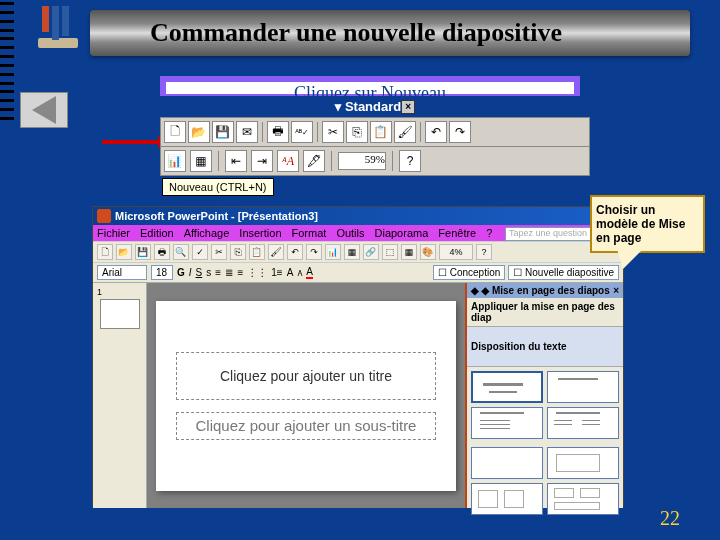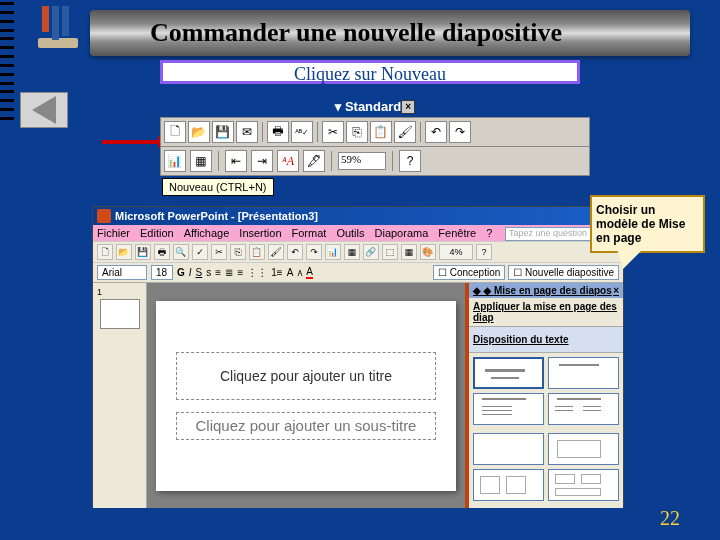"Cliquez sur Nouveau" .subtitle { border: 3px solid #8b5cf6 -> 6px solid #8b5cf6; top: 60px -> 76px }
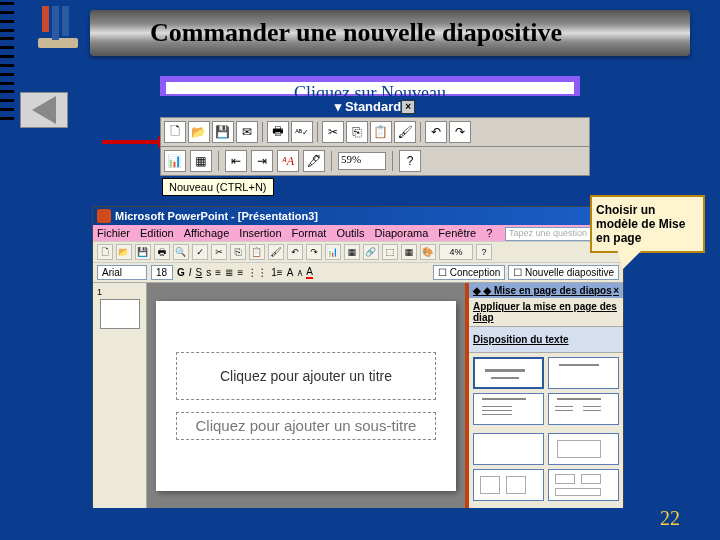"59%" .zoom { text-align: none -> right }
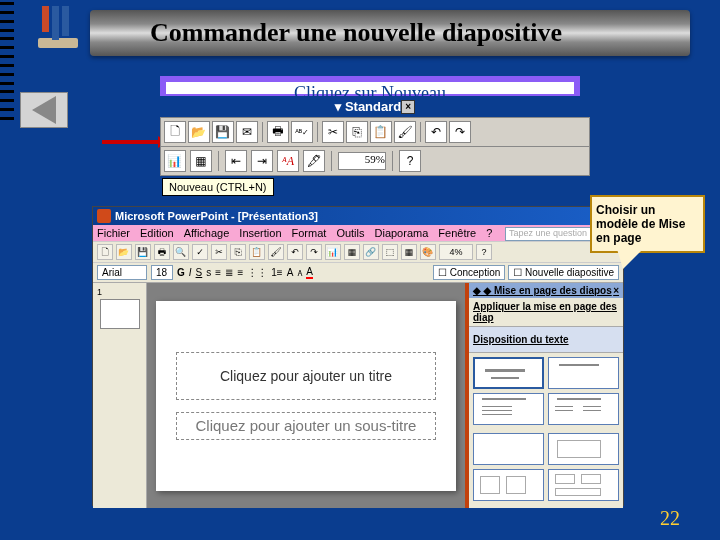"Fichier" .pp-menu { background: #f9a8d4 -> #d946ef }
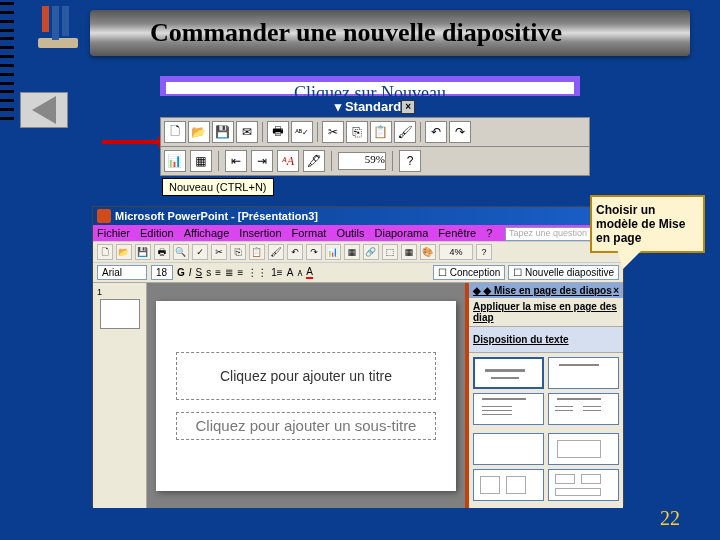"◆ ◆ Mise en page" .pp-task { border-left: 4px solid #c2410c -> 2px solid #c2410c; text-decoration: underline -> none }
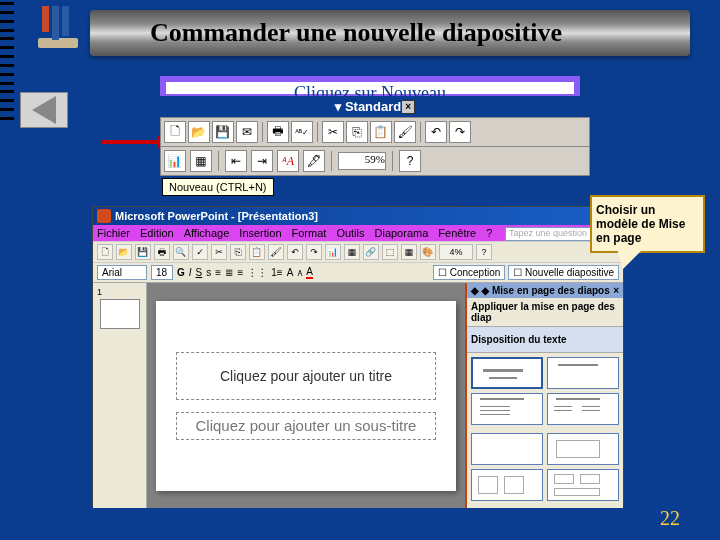"Disposition du texte" .task-section { padding: 7px 4px -> 14px 4px }
